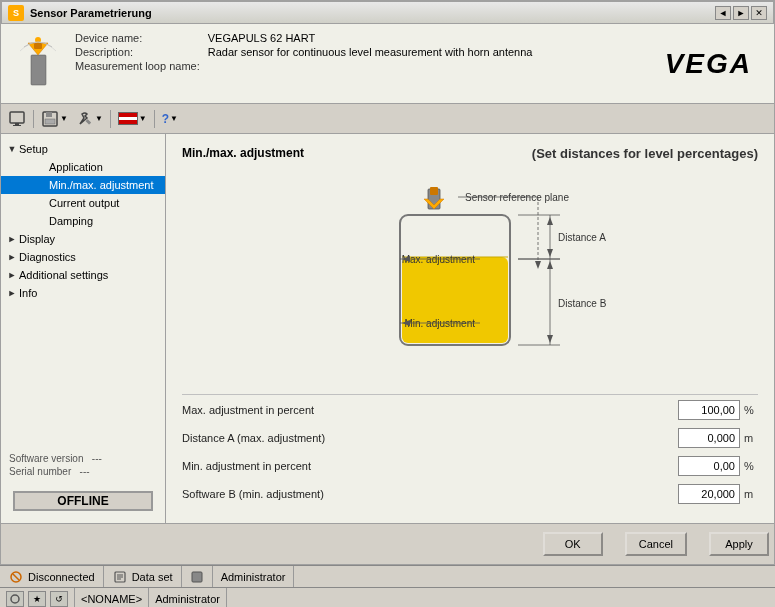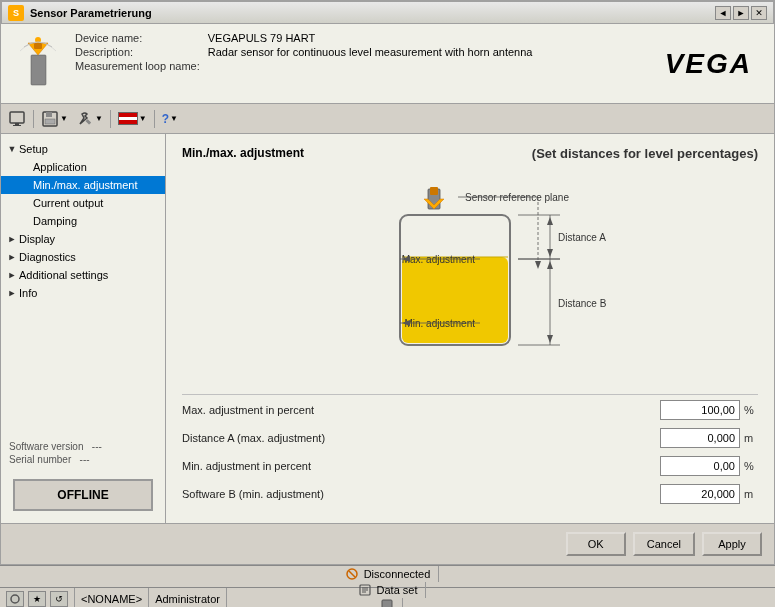"VEGAPULS 79 HART" span.value { text: 79 -> 62 }
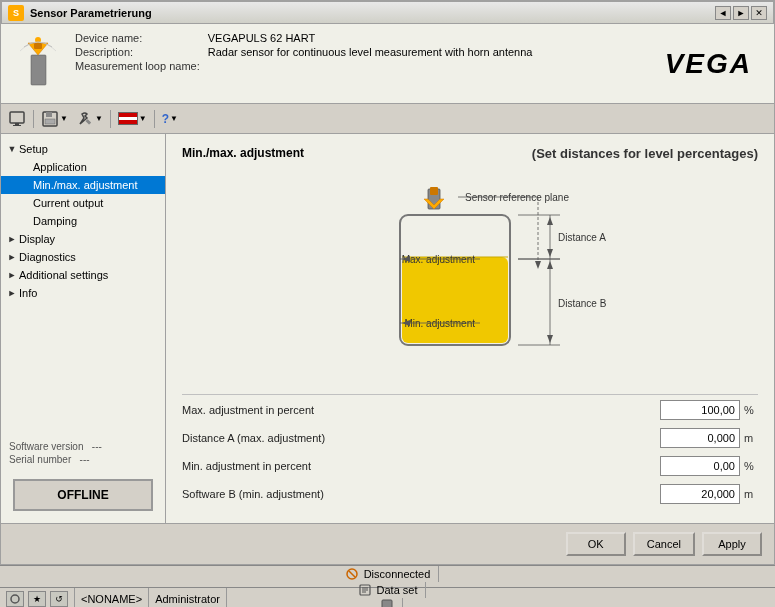"Application" .tree-child { padding-left: 18px -> 34px }
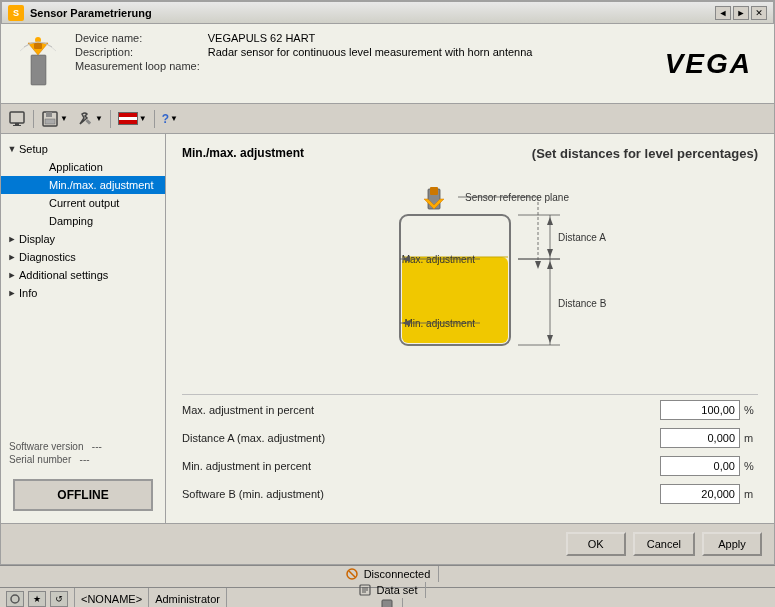"100,00" .form-input { width: 80px -> 62px }
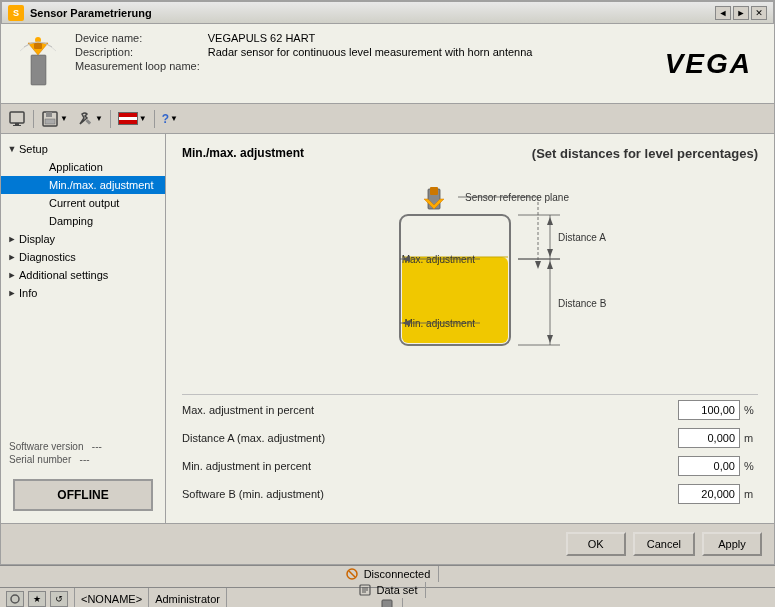"OFFLINE" .offline-btn { height: 32px -> 20px }
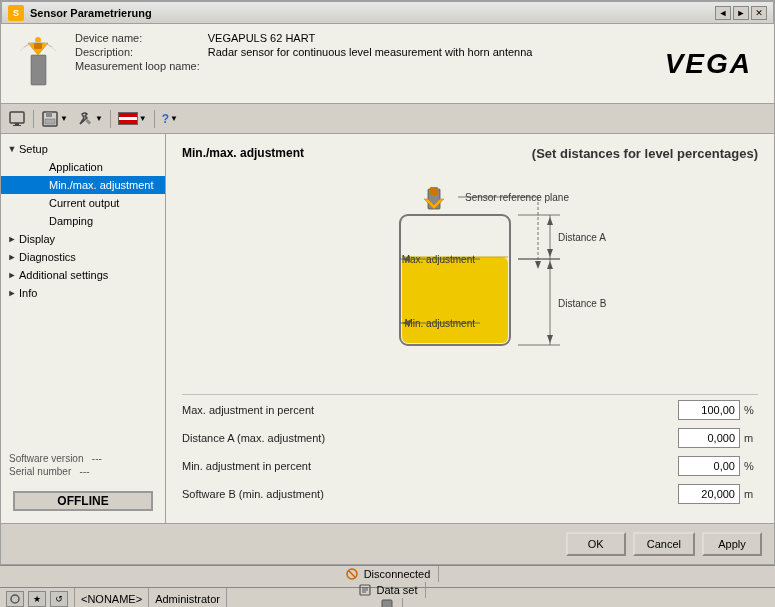"OK" .buttons-row { gap: 7px -> 22px; padding: 8px 12px -> 8px 5px }
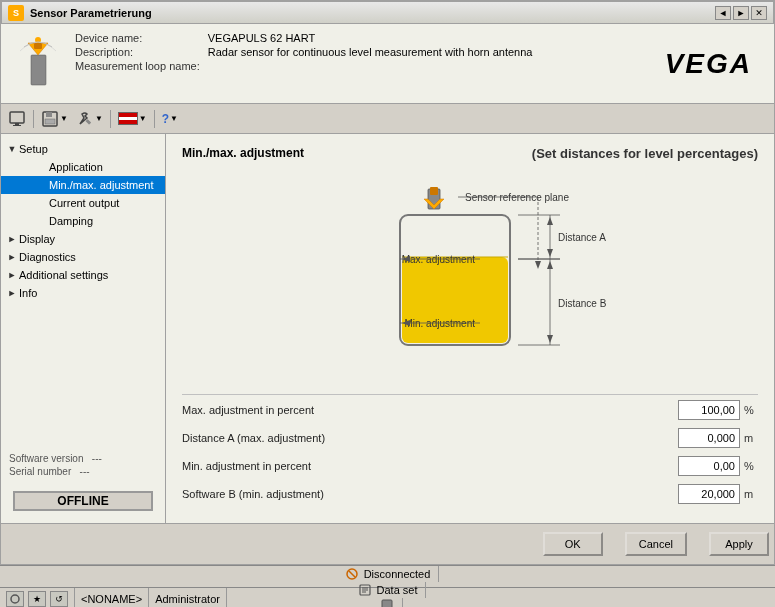"Disconnected" .status-bar { flex-direction: column -> none }
